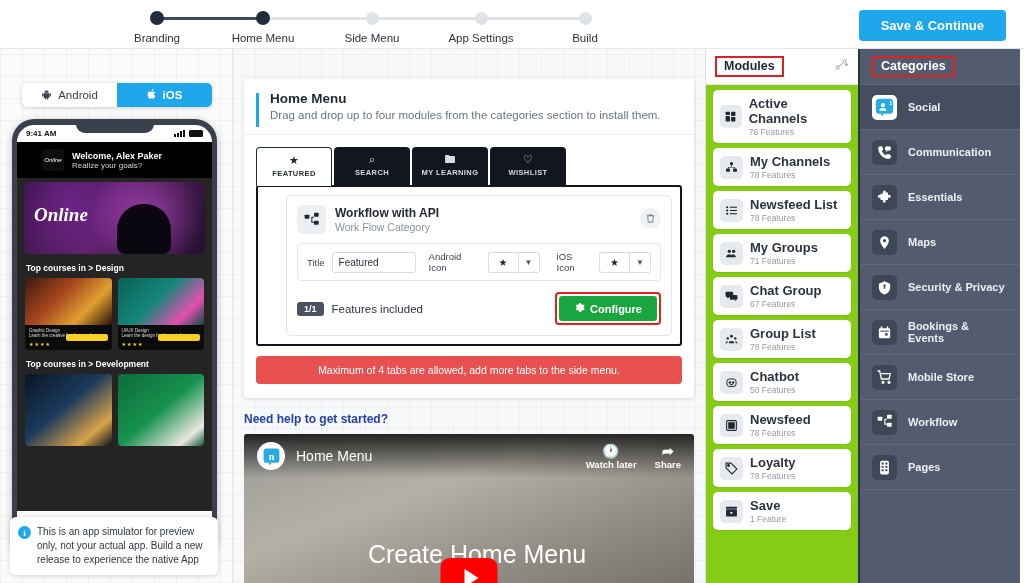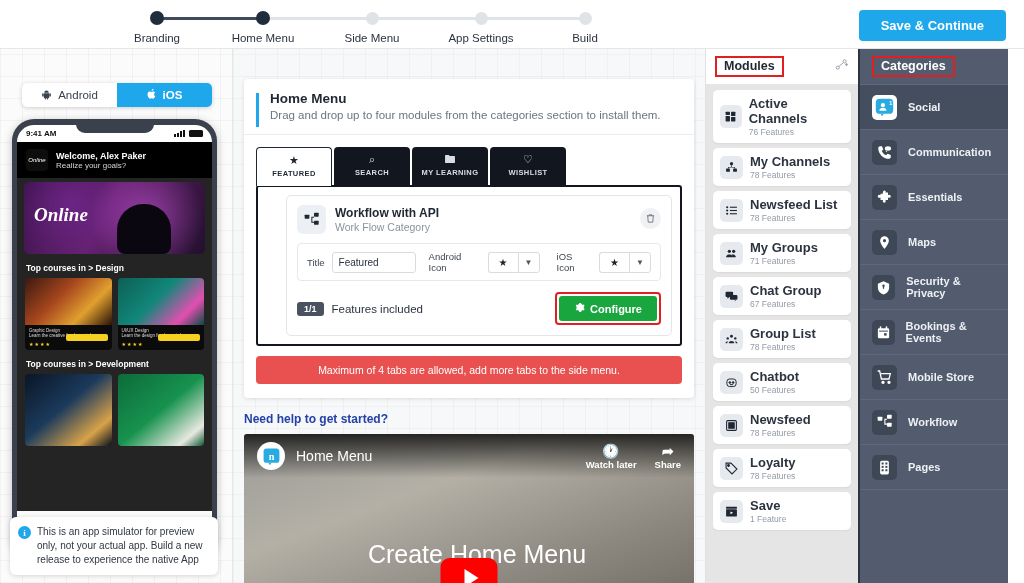"Modules" .modules { background: #e5e5e5 -> #84cc16 }
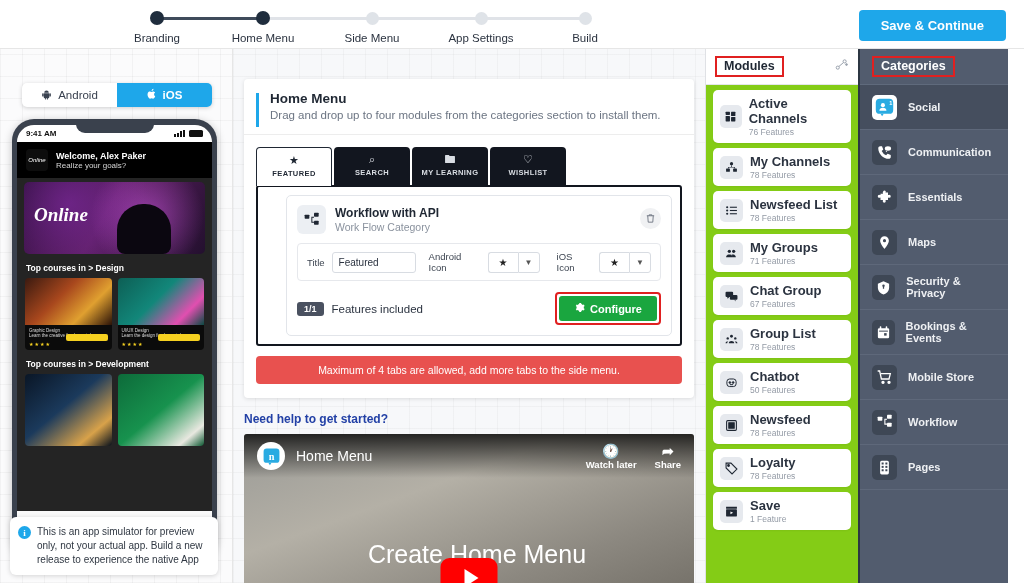"Categories" .cats { width: 148px -> 160px }
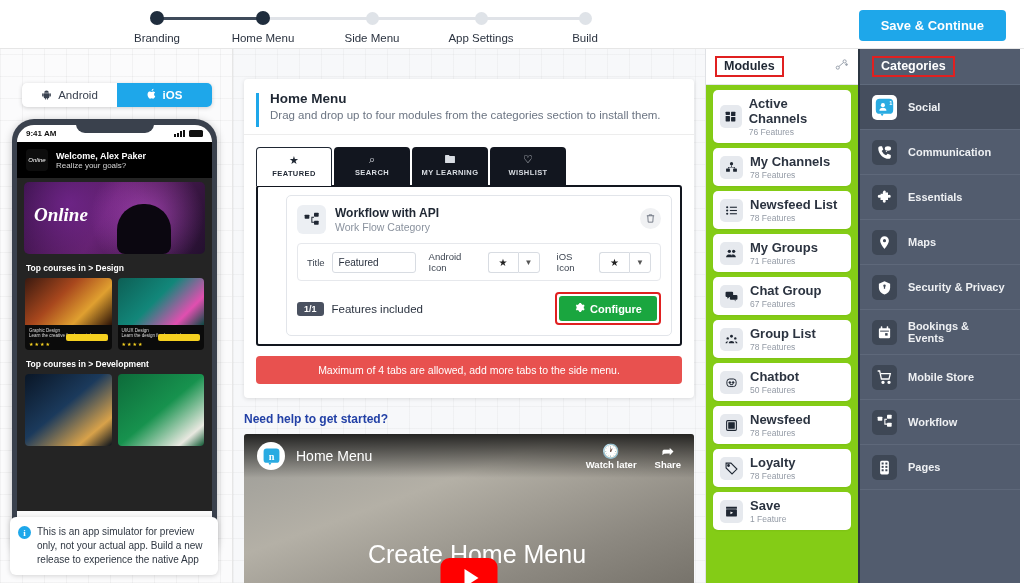"Welcome, Alex Paker" .app-head { padding: 7px 9px -> 7px 25px }
